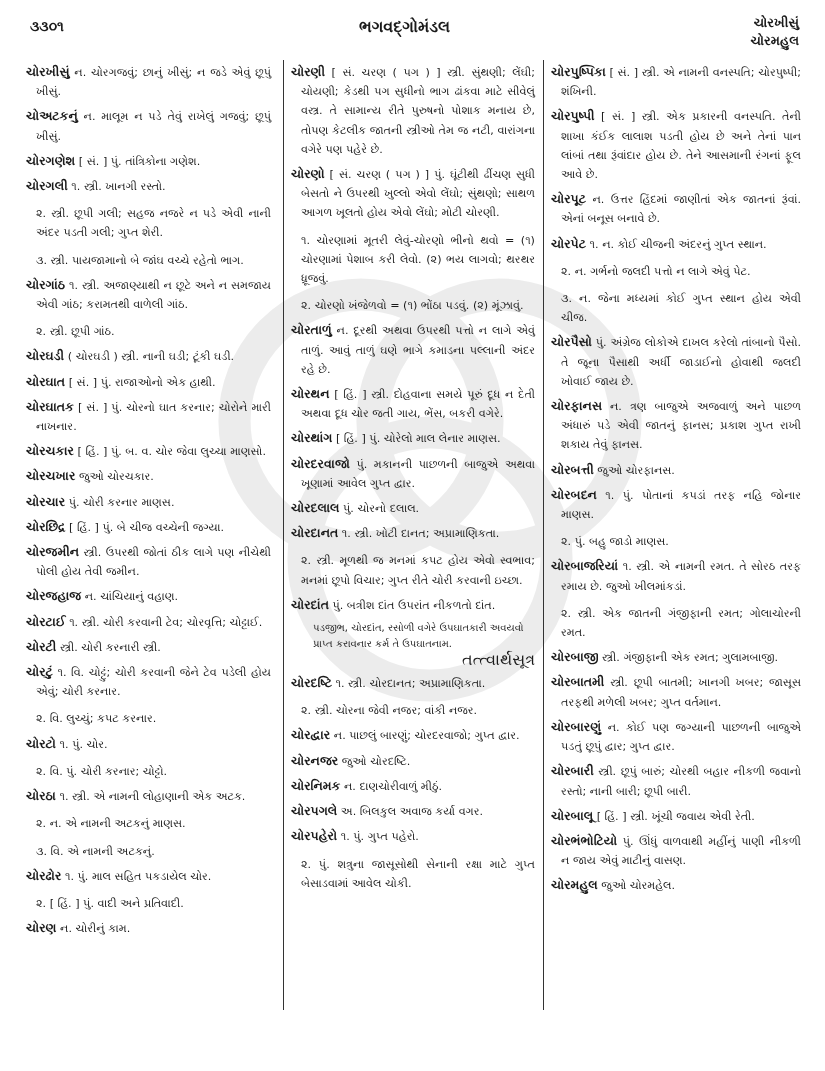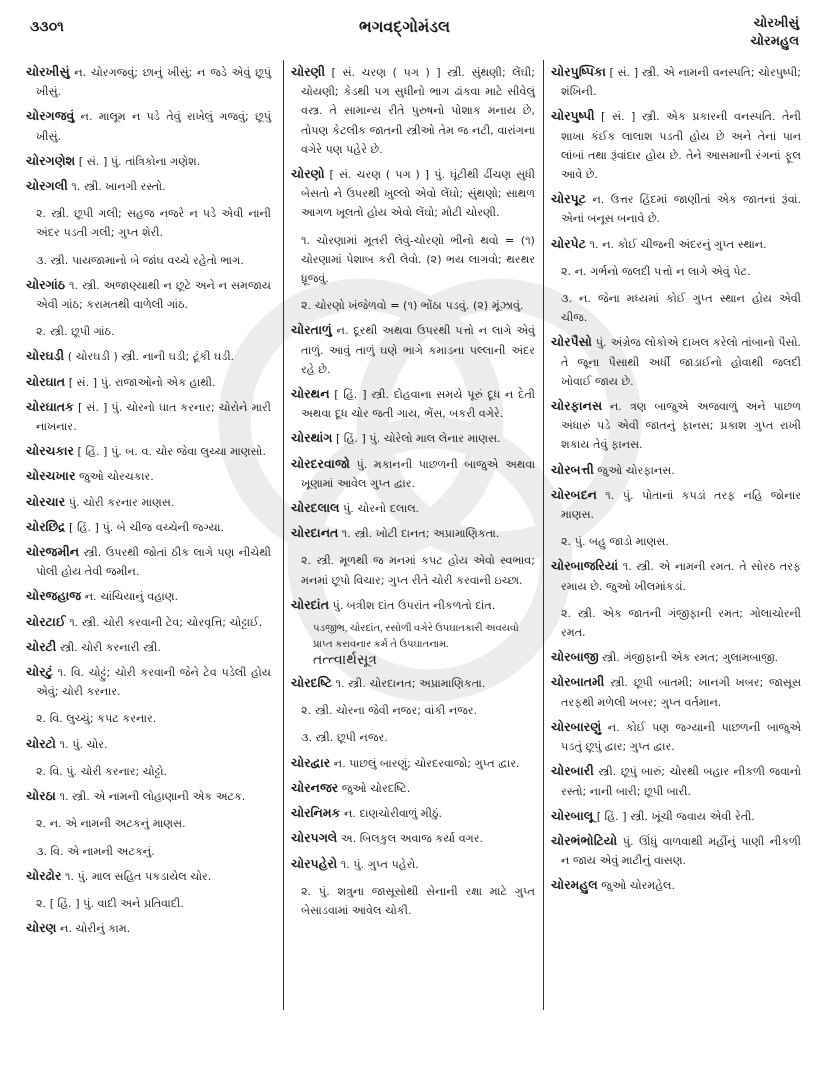"ચોરગજવું" span.hw { text: ચોરગજવું -> ચોઅટકનું }
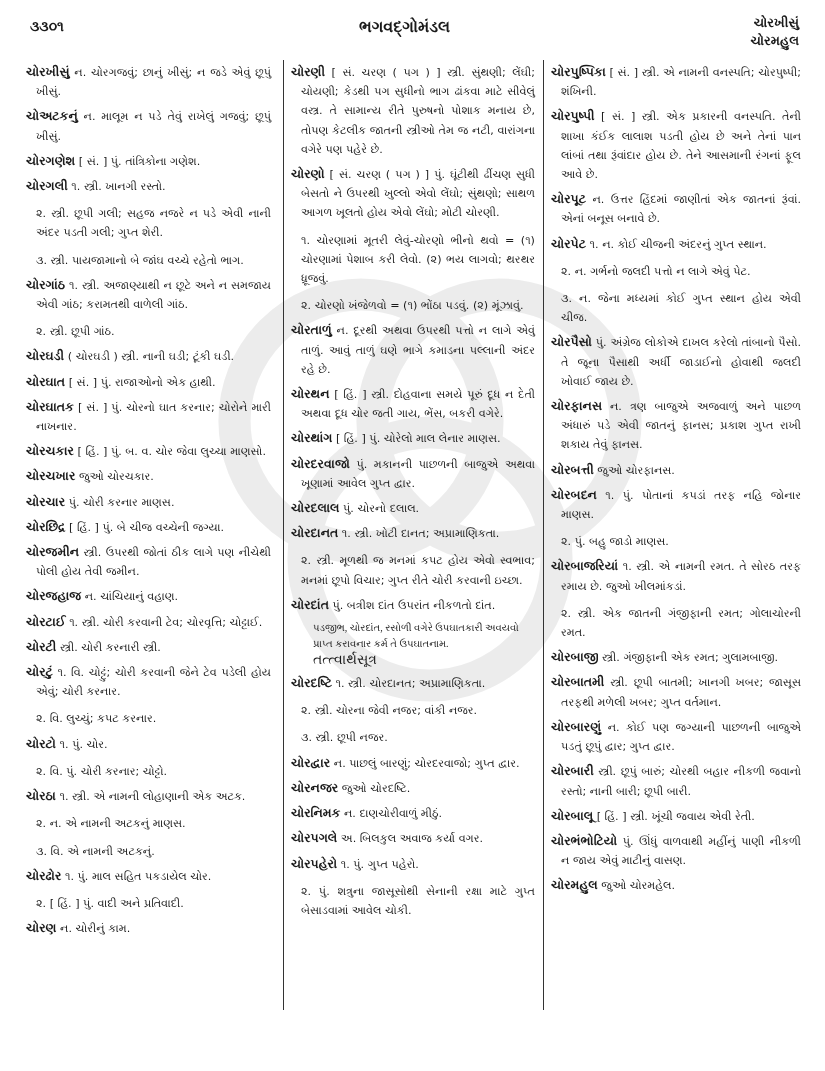"પડજીભ, ચોરદાંત, રસોળી વગેરે ઉપઘાતકારી" .quote { font-family: Liberation Serif, serif -> none }
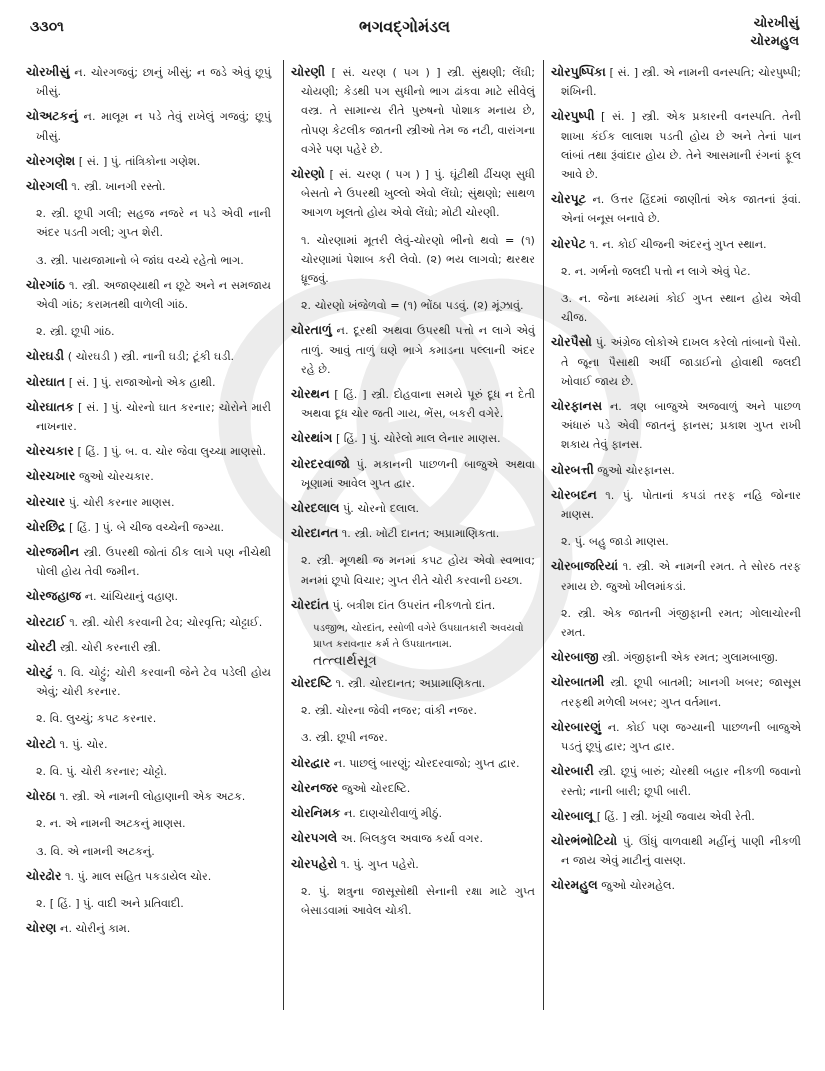"તત્ત્વાર્થસૂત્ર" .quote-src { font-size: 14px -> 16px; text-align: none -> right }
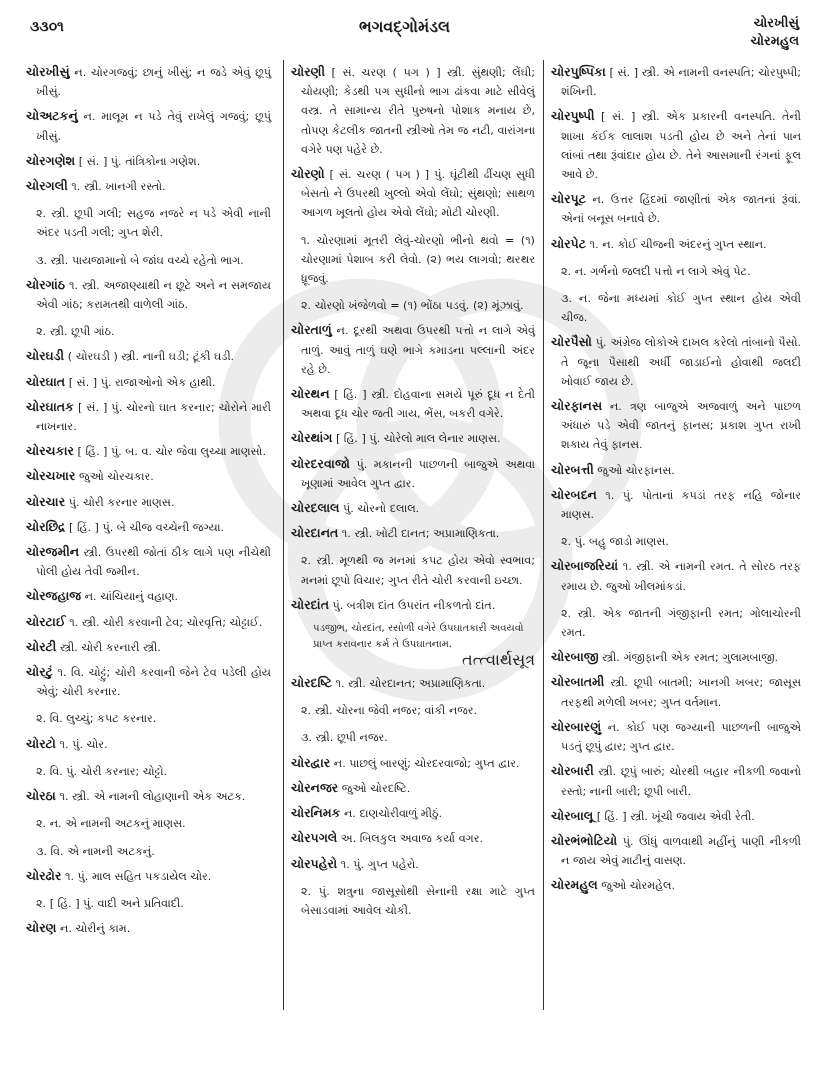"૩. સ્ત્રી. છૂપી નજર." div.sub { html: <div>૩. સ્ત્રી. છૂપી નજર.</div> -> none }
